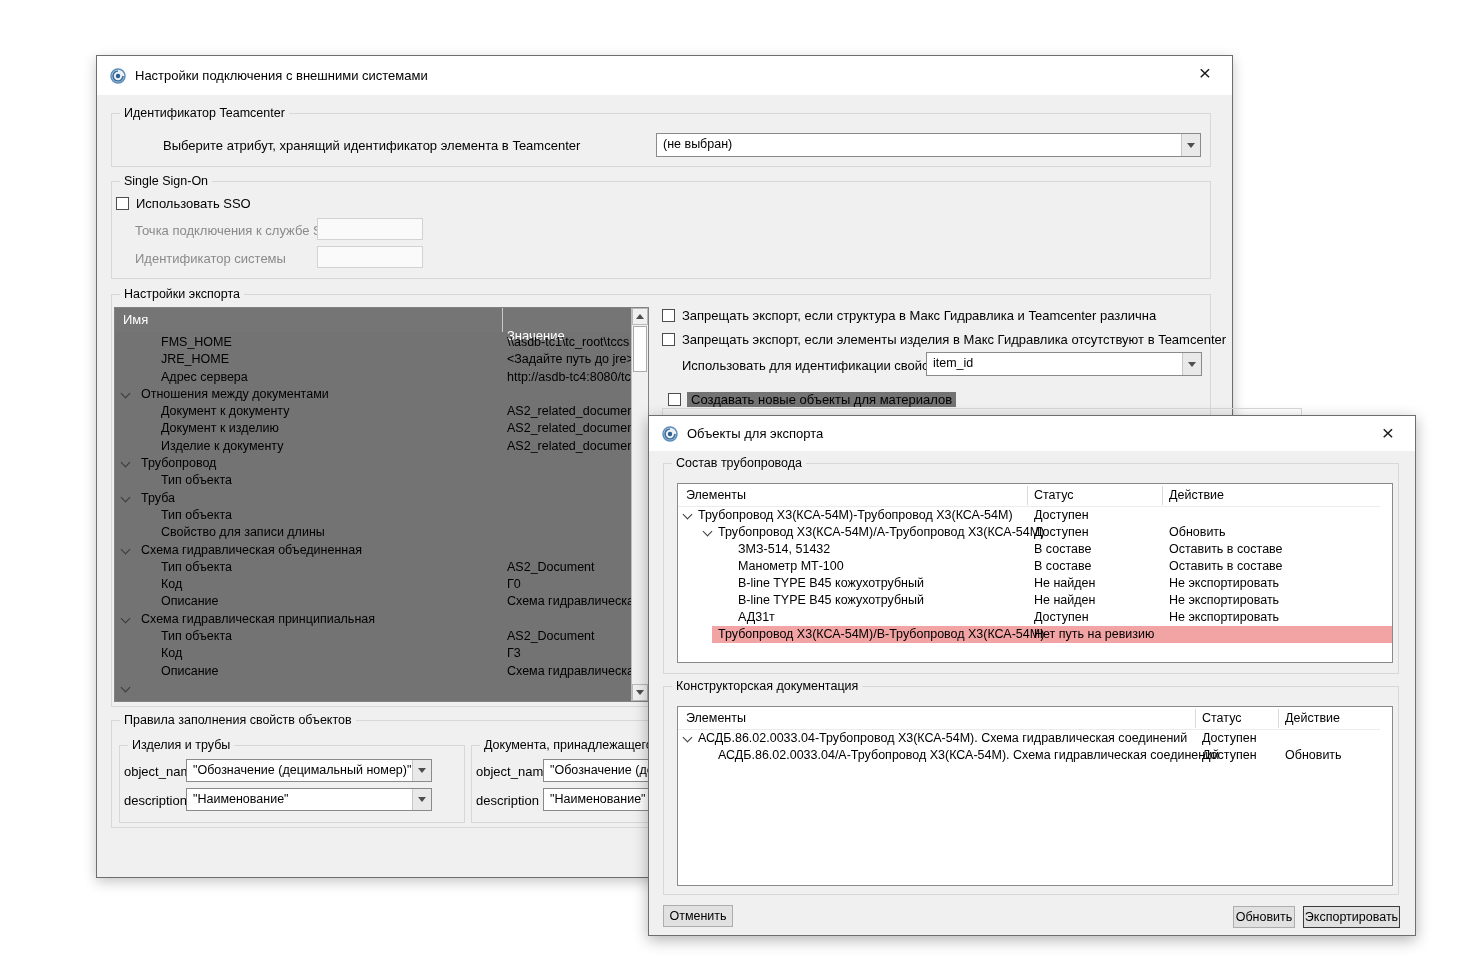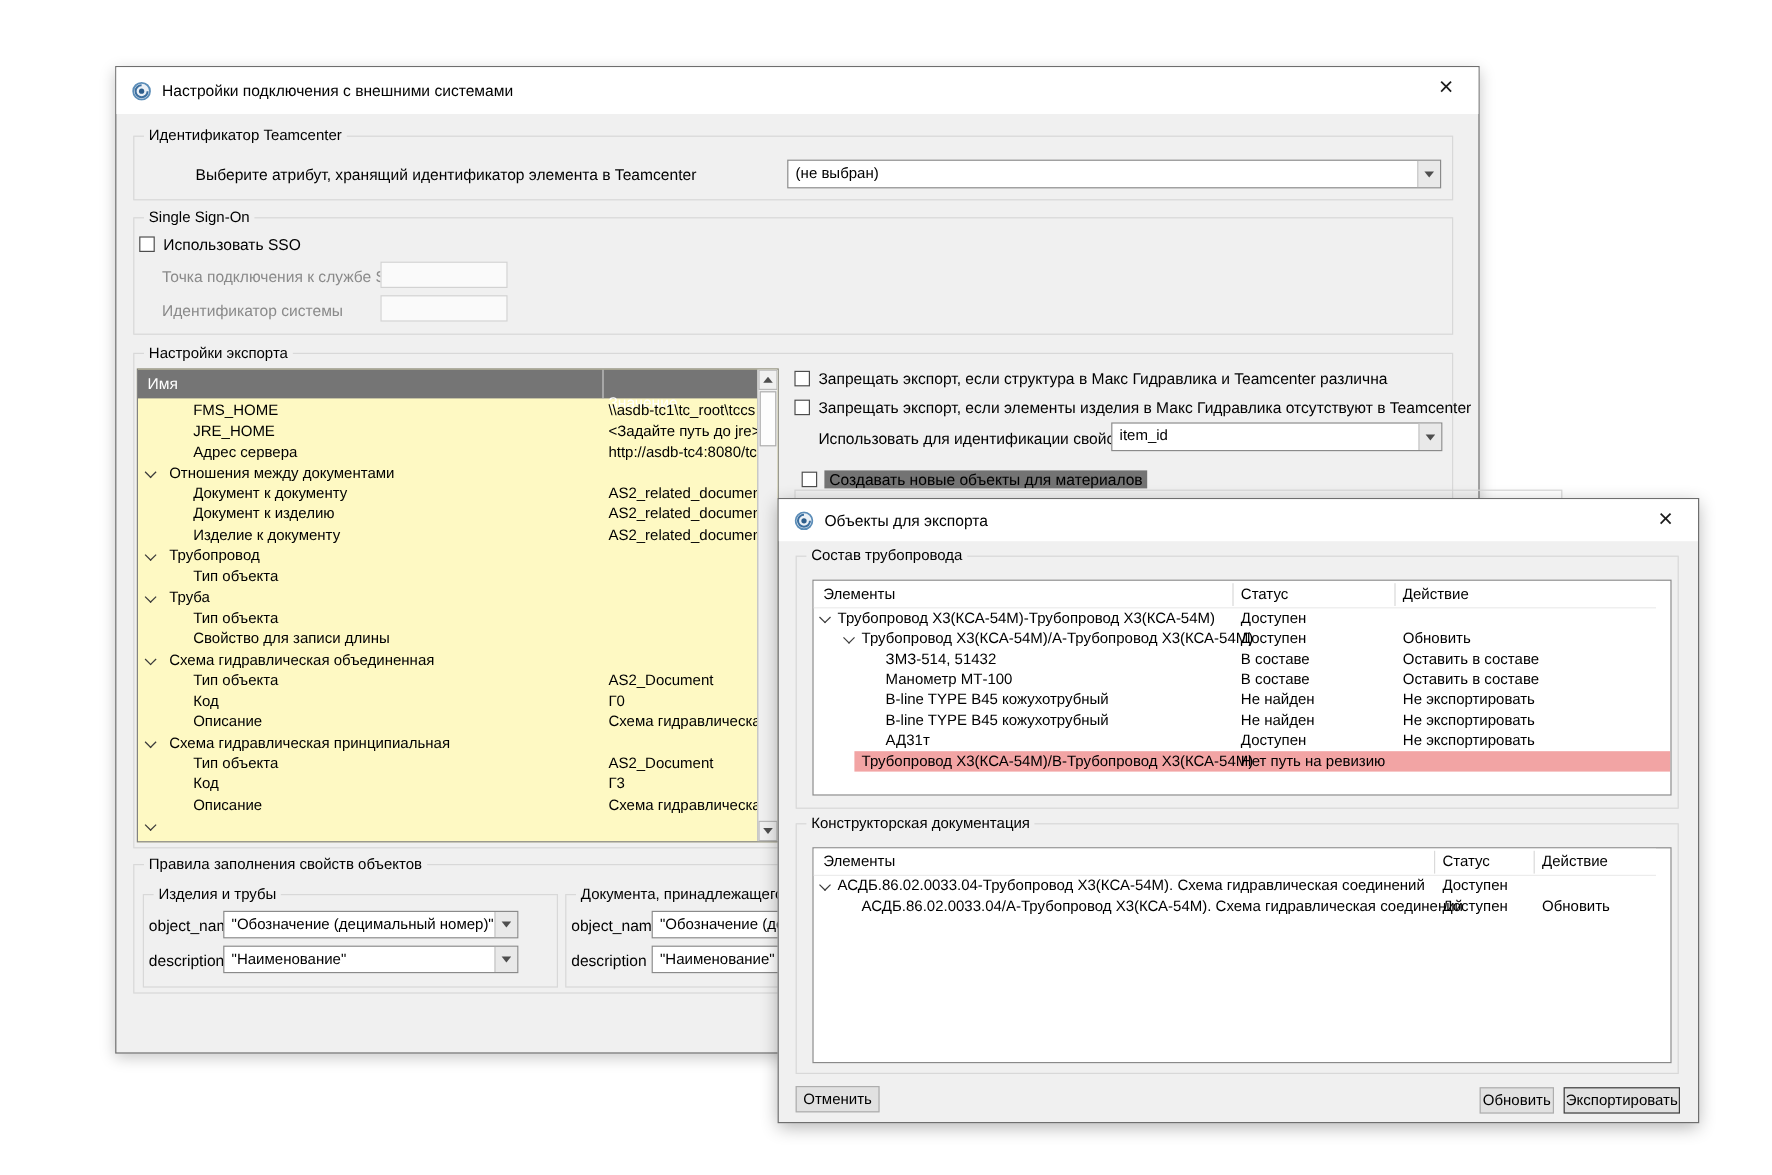"Имя" .table1 { background: #fef9c3 -> #737373 }
